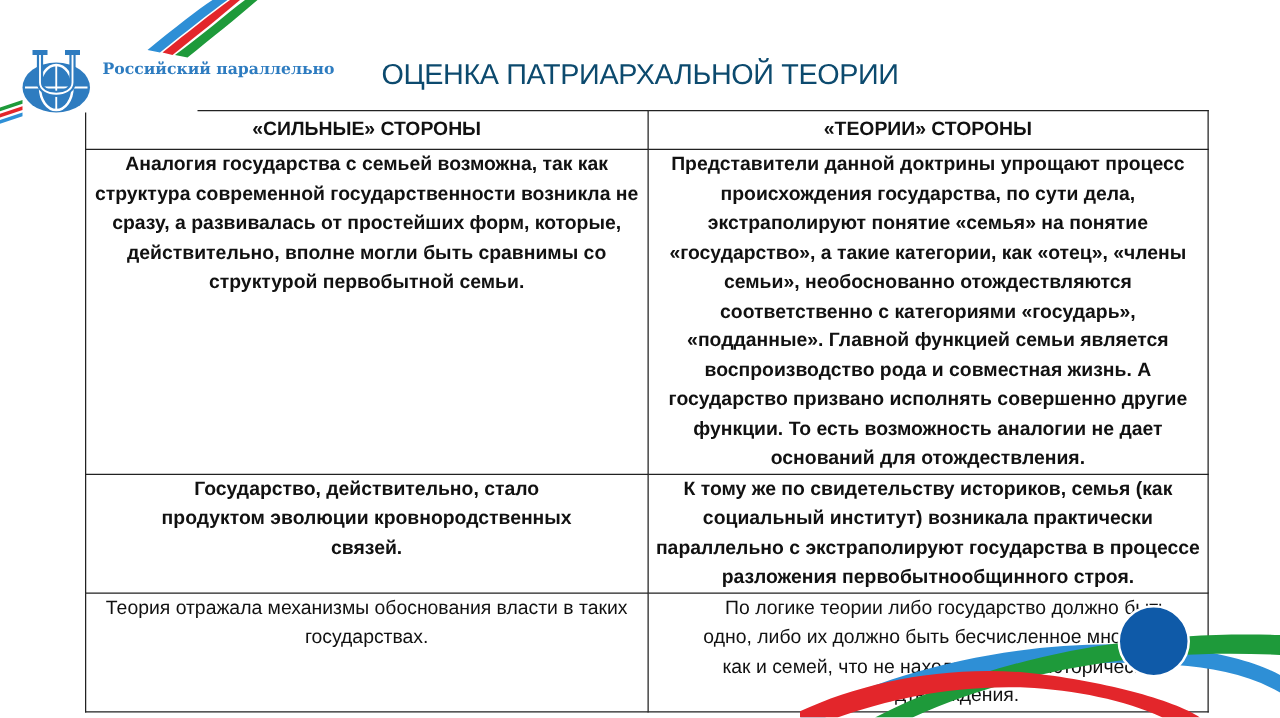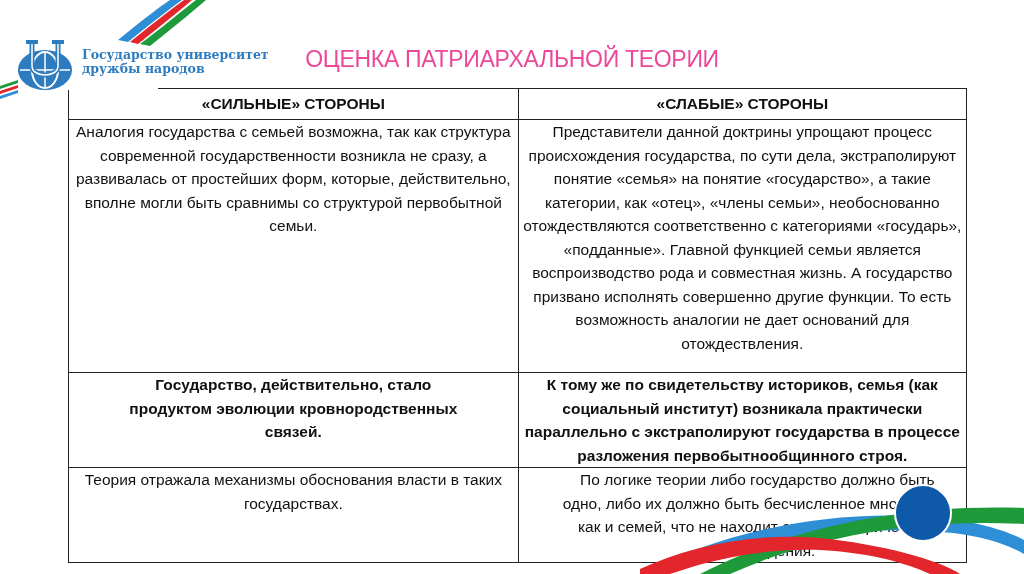"Государство университет" div { text: Государство университет -> Российский параллельно }
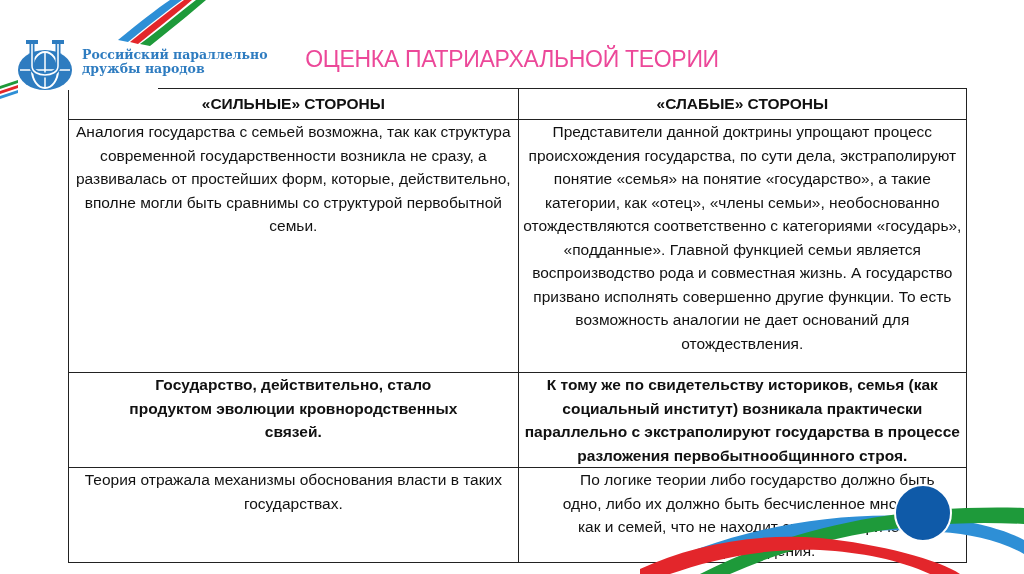"дружбы народов" div { html: <div>дружбы народов</div> -> none }
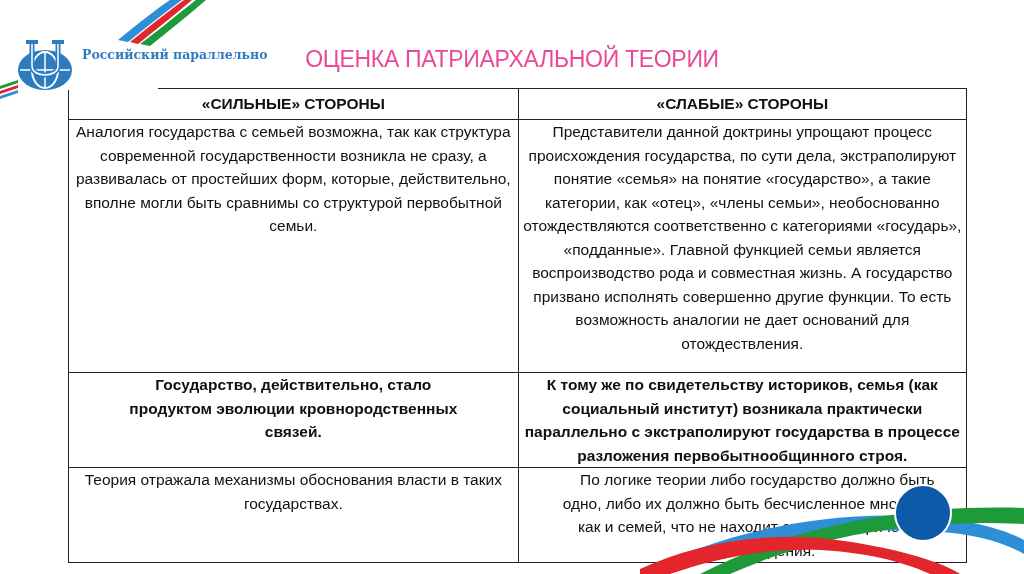"ОЦЕНКА ПАТРИАРХАЛЬНОЙ ТЕОРИИ" .title { color: #ec4899 -> #0c4a6e }
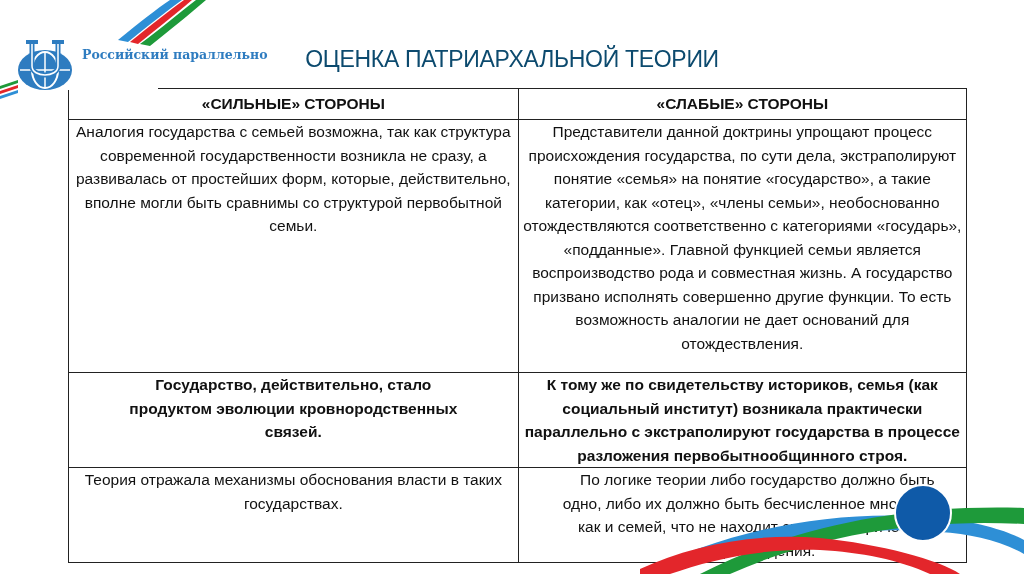"«СЛАБЫЕ» СТОРОНЫ" th.c2 { text: СЛАБЫЕ -> ТЕОРИИ }
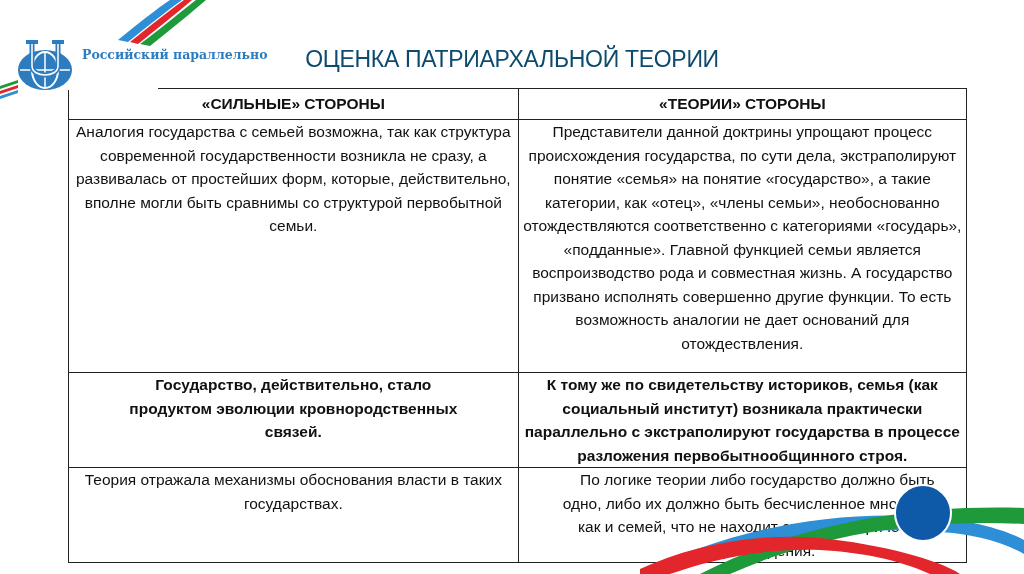"Аналогия государства с семьей возможна," .row1 td { font-weight: none -> bold }
